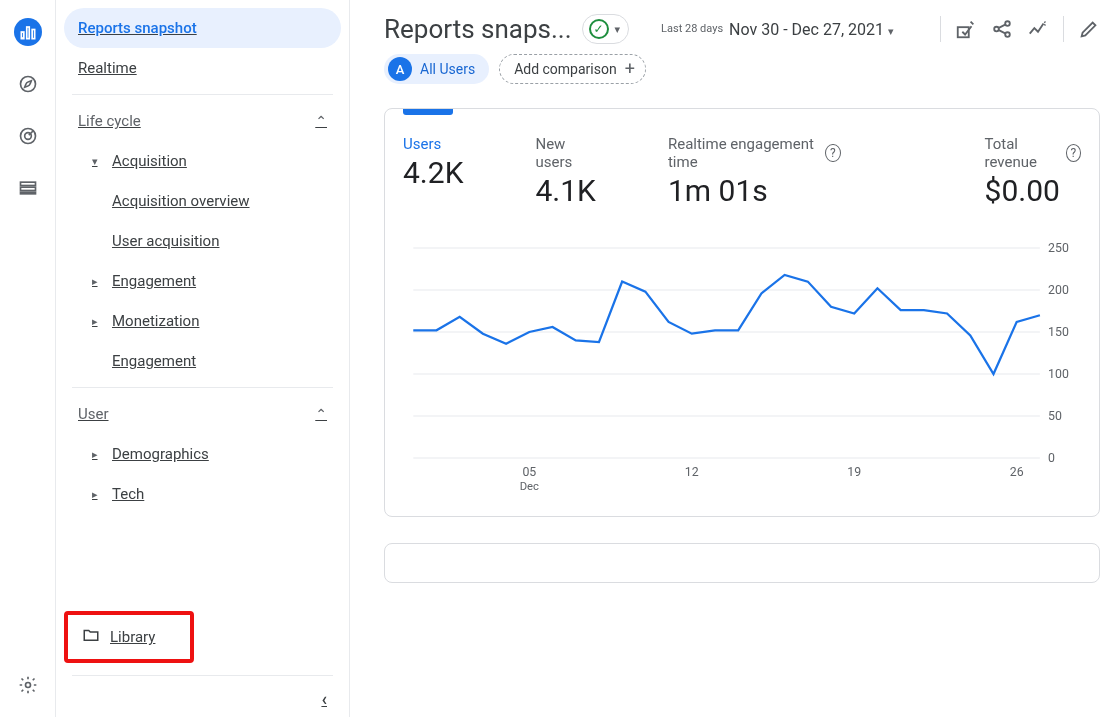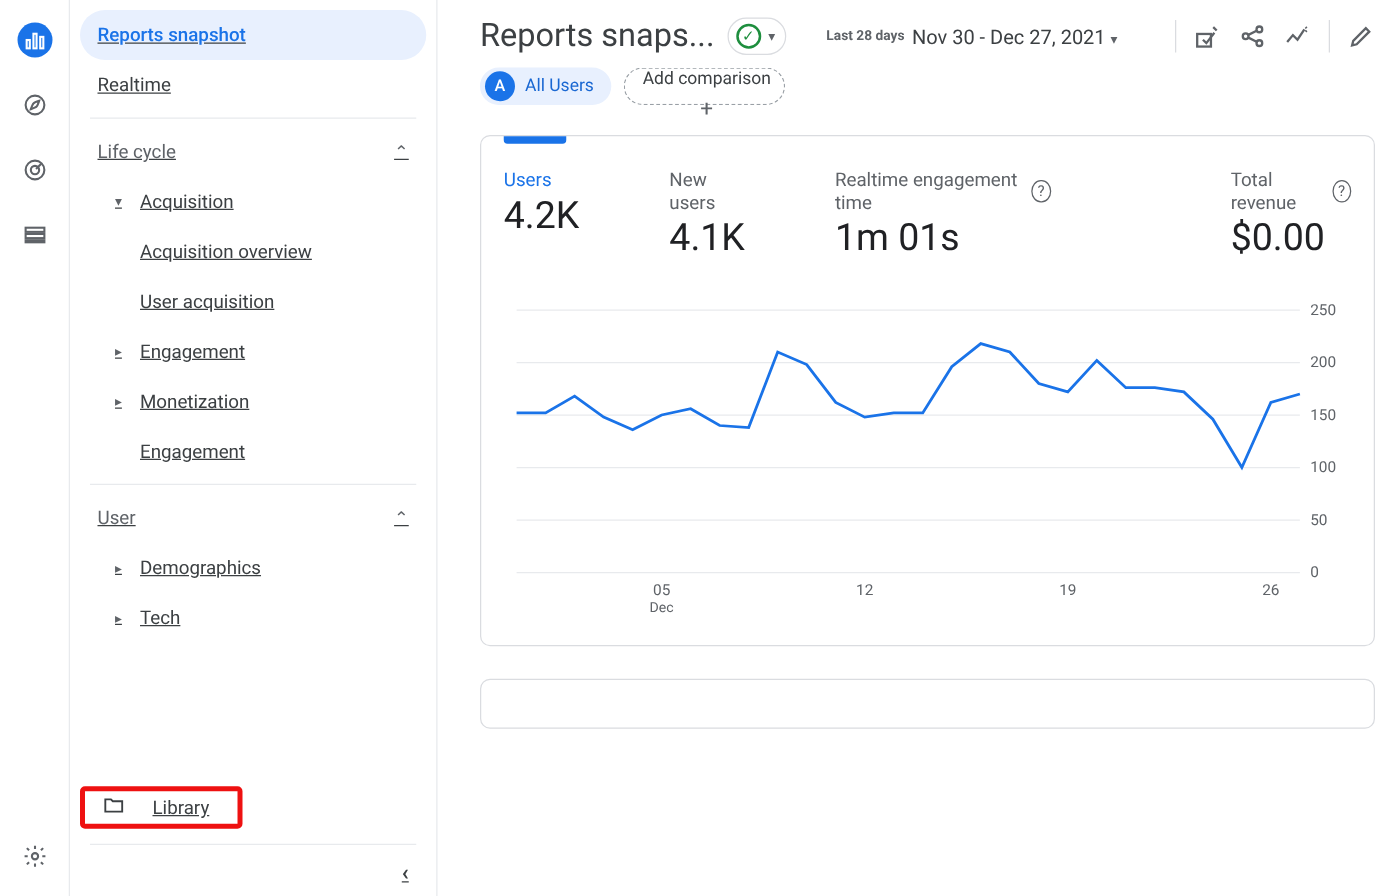"Last 28 days" .date-block .lbl { font-weight: bold -> none }
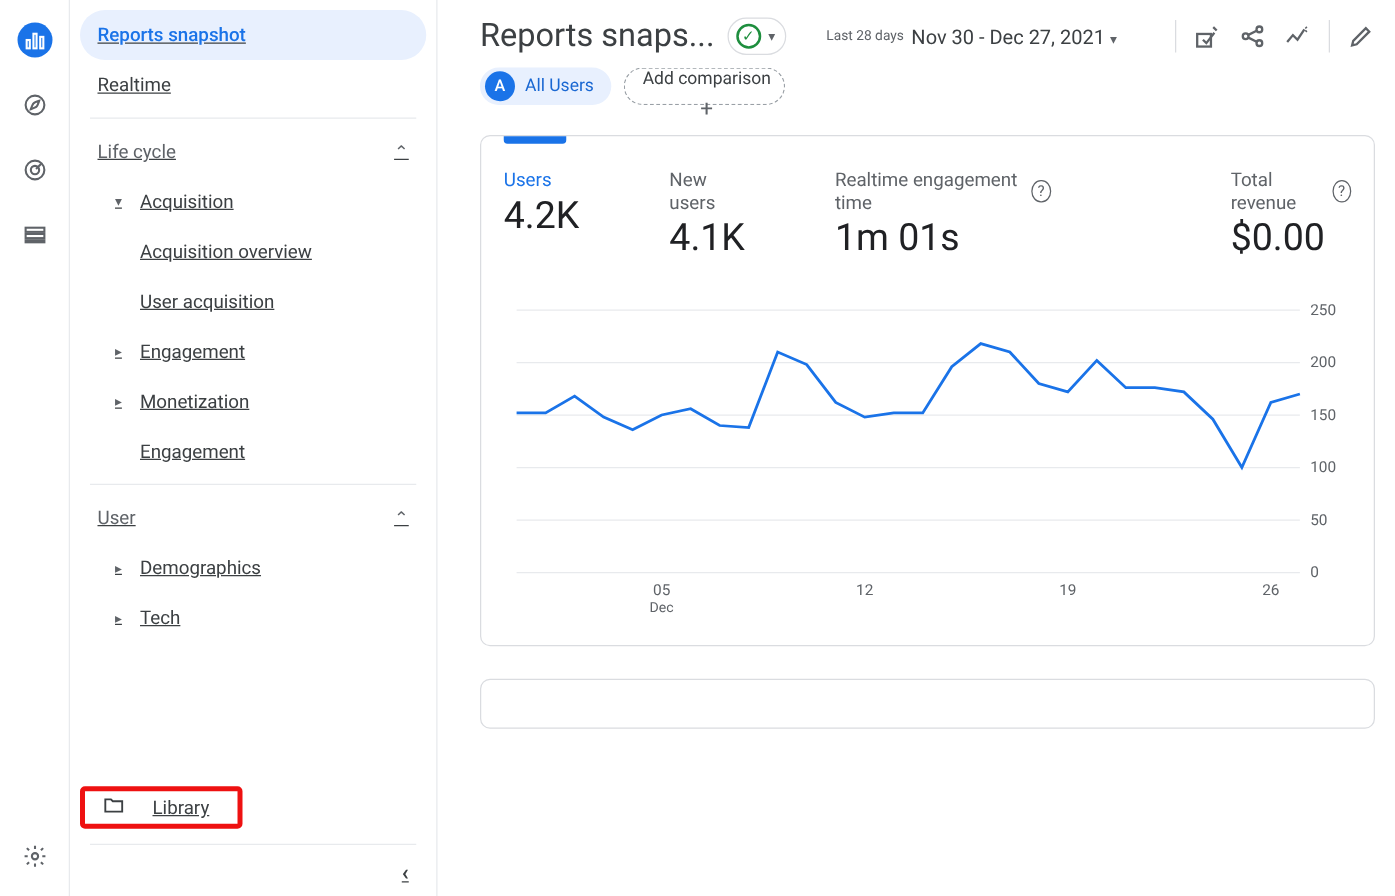"Add comparison" .add-compare { flex-direction: column -> none }
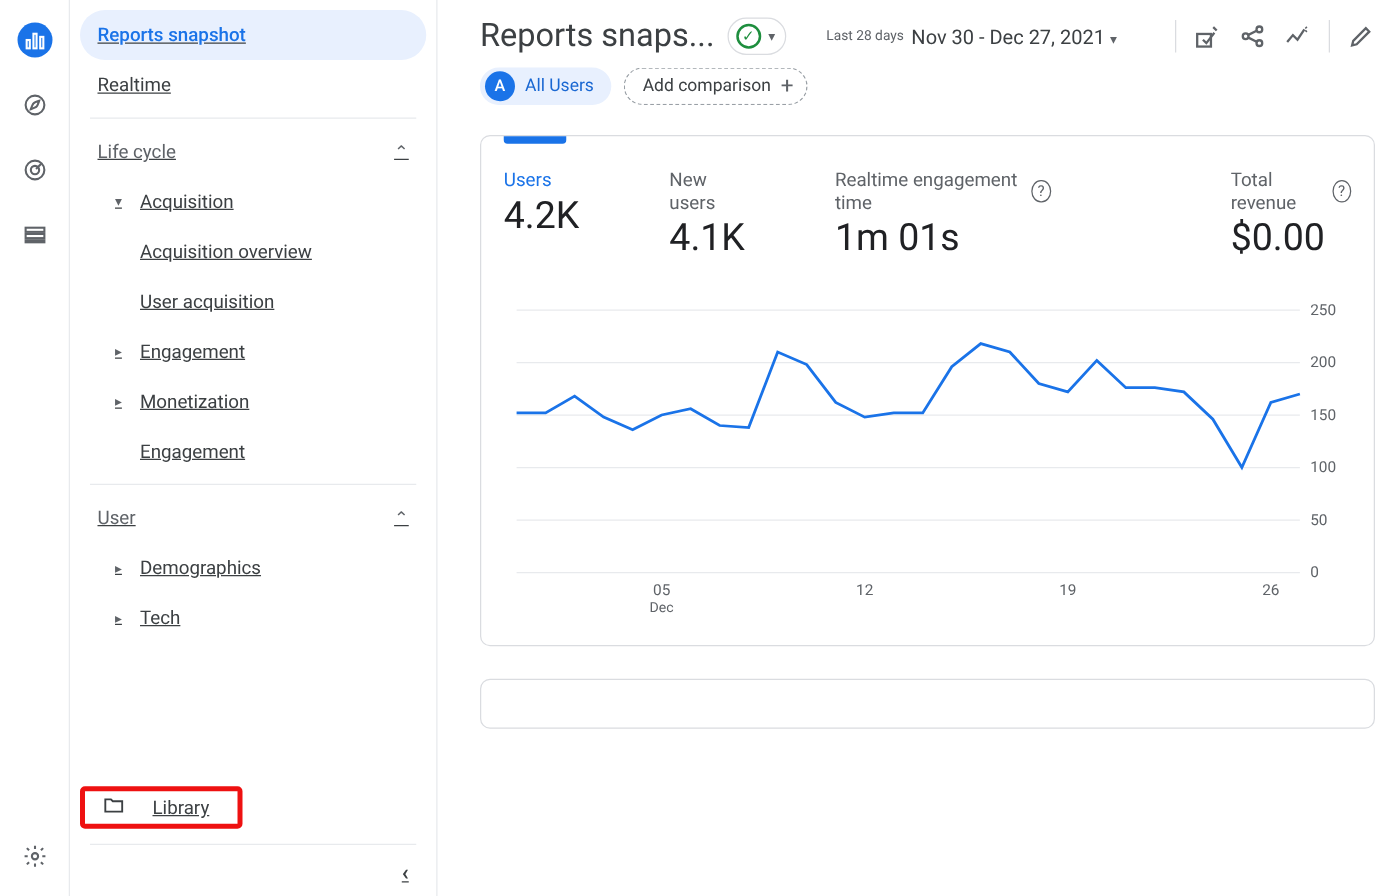"Library" .library-btn { gap: 22px -> 10px; height: 26px -> 44px }
